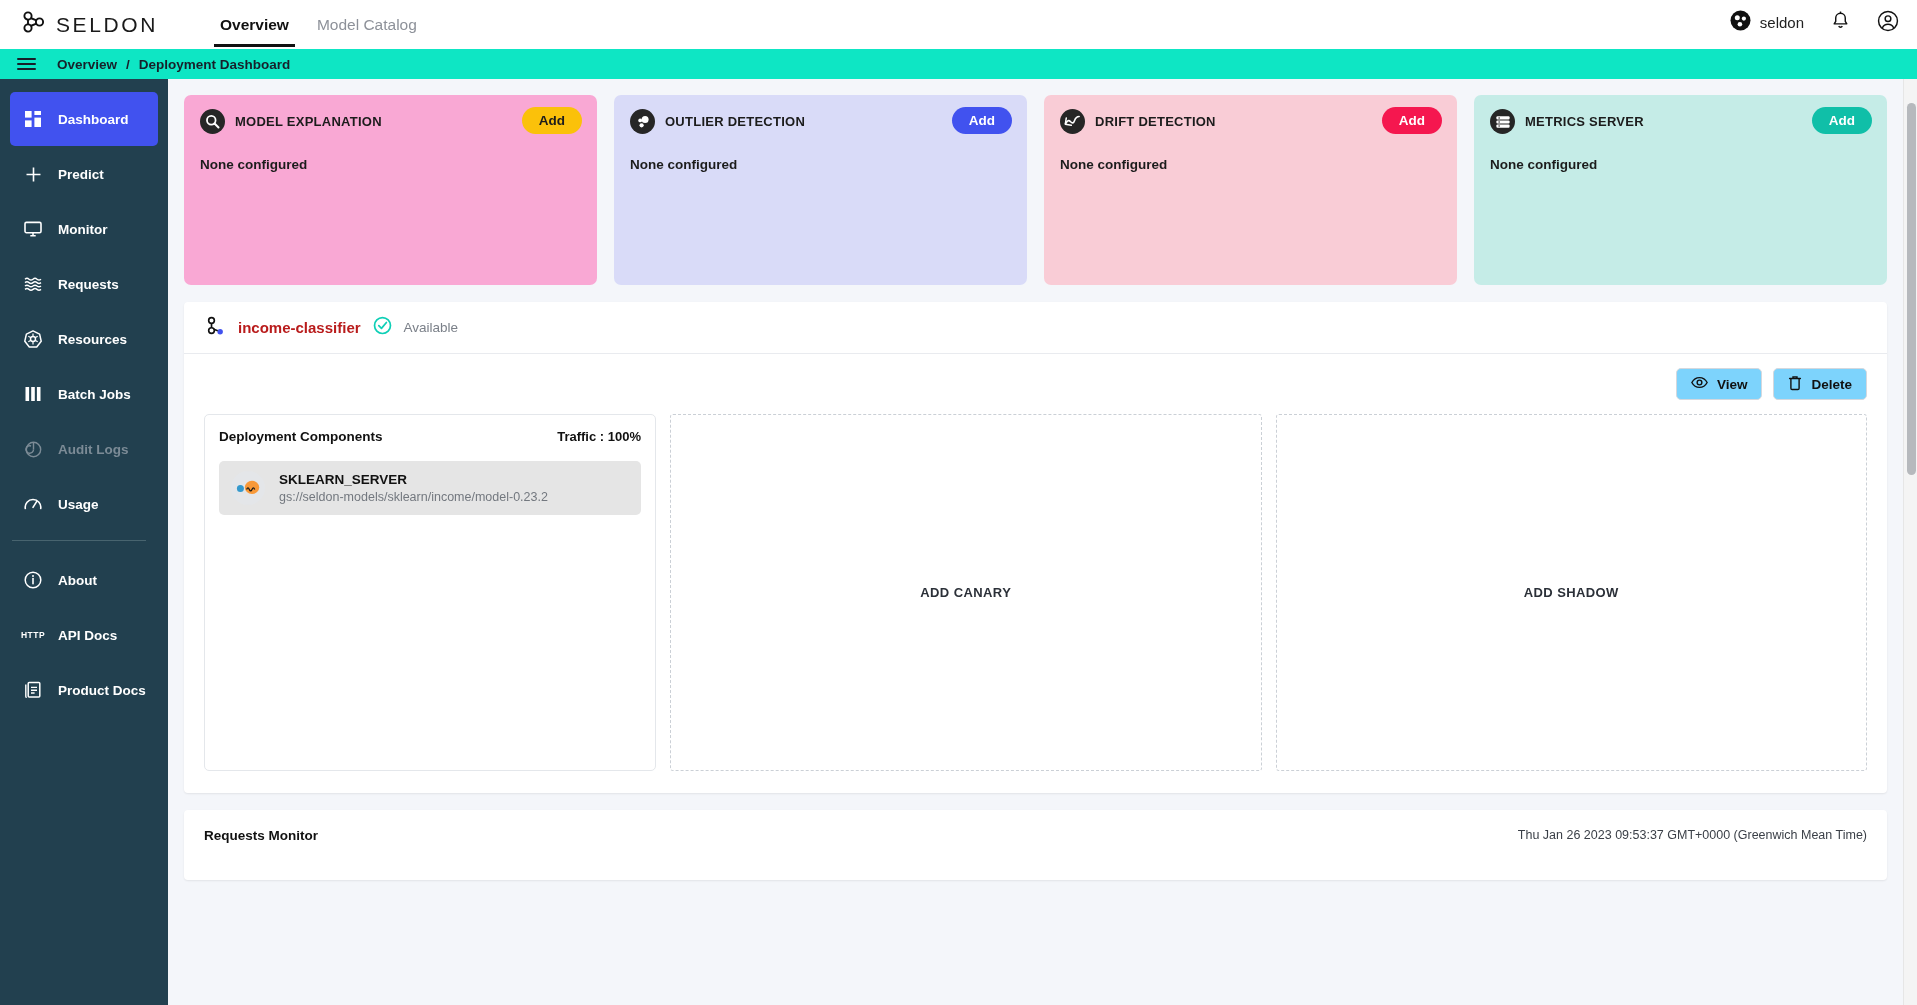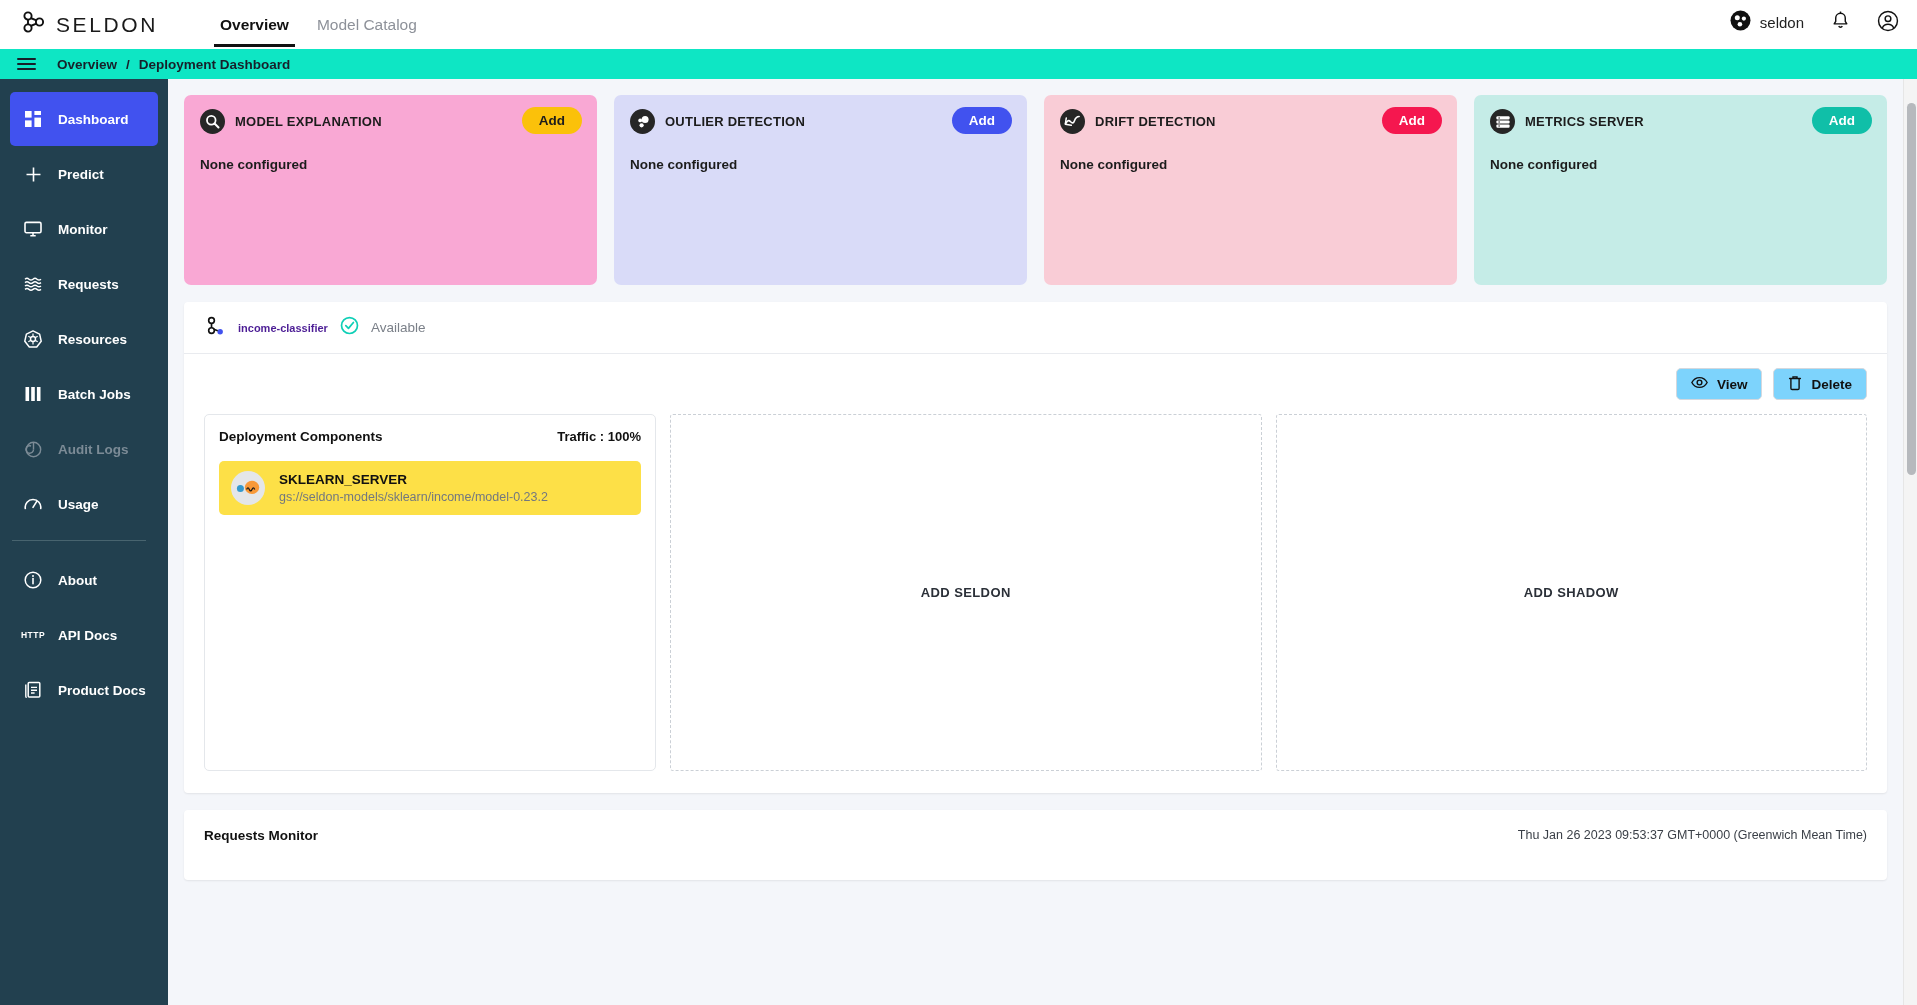"income-classifier" .dep-name { color: #4c1d95 -> #b91c1c; font-size: 11px -> 15px }
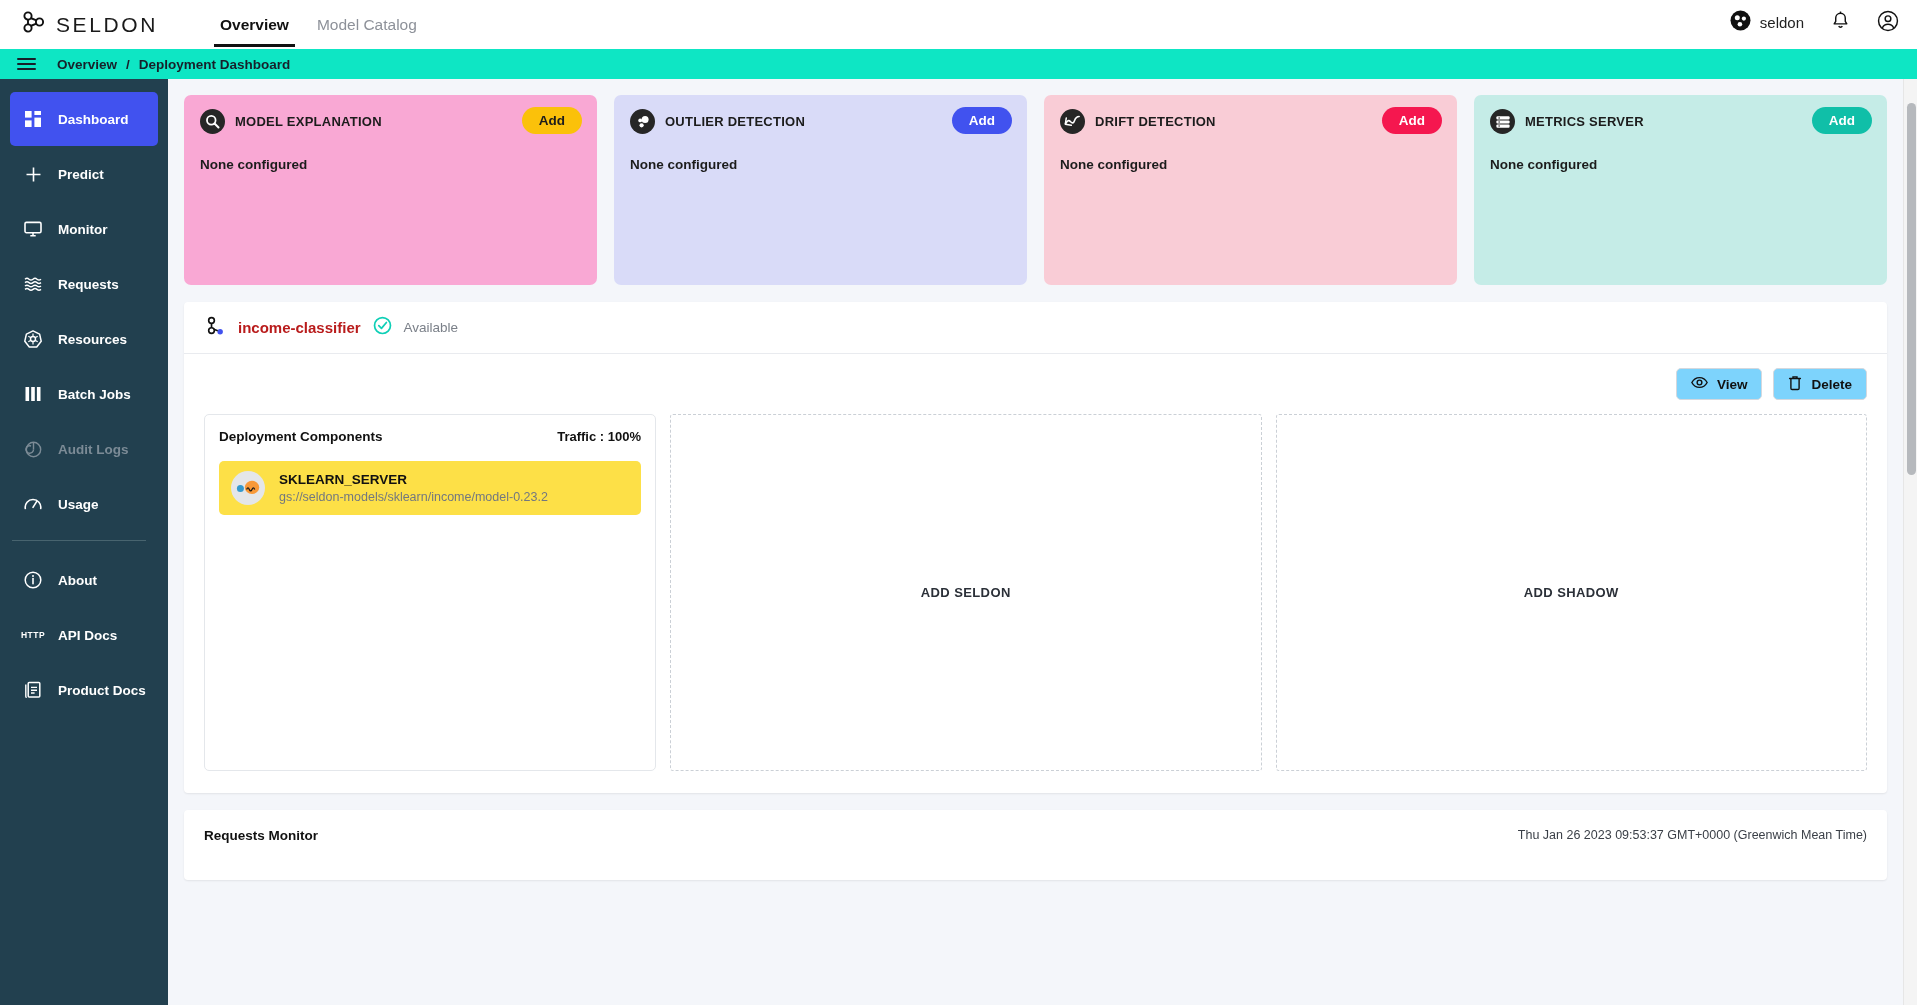"SKLEARN_SERVER" .comp-item { background: #fde047 -> #e5e5e5 }
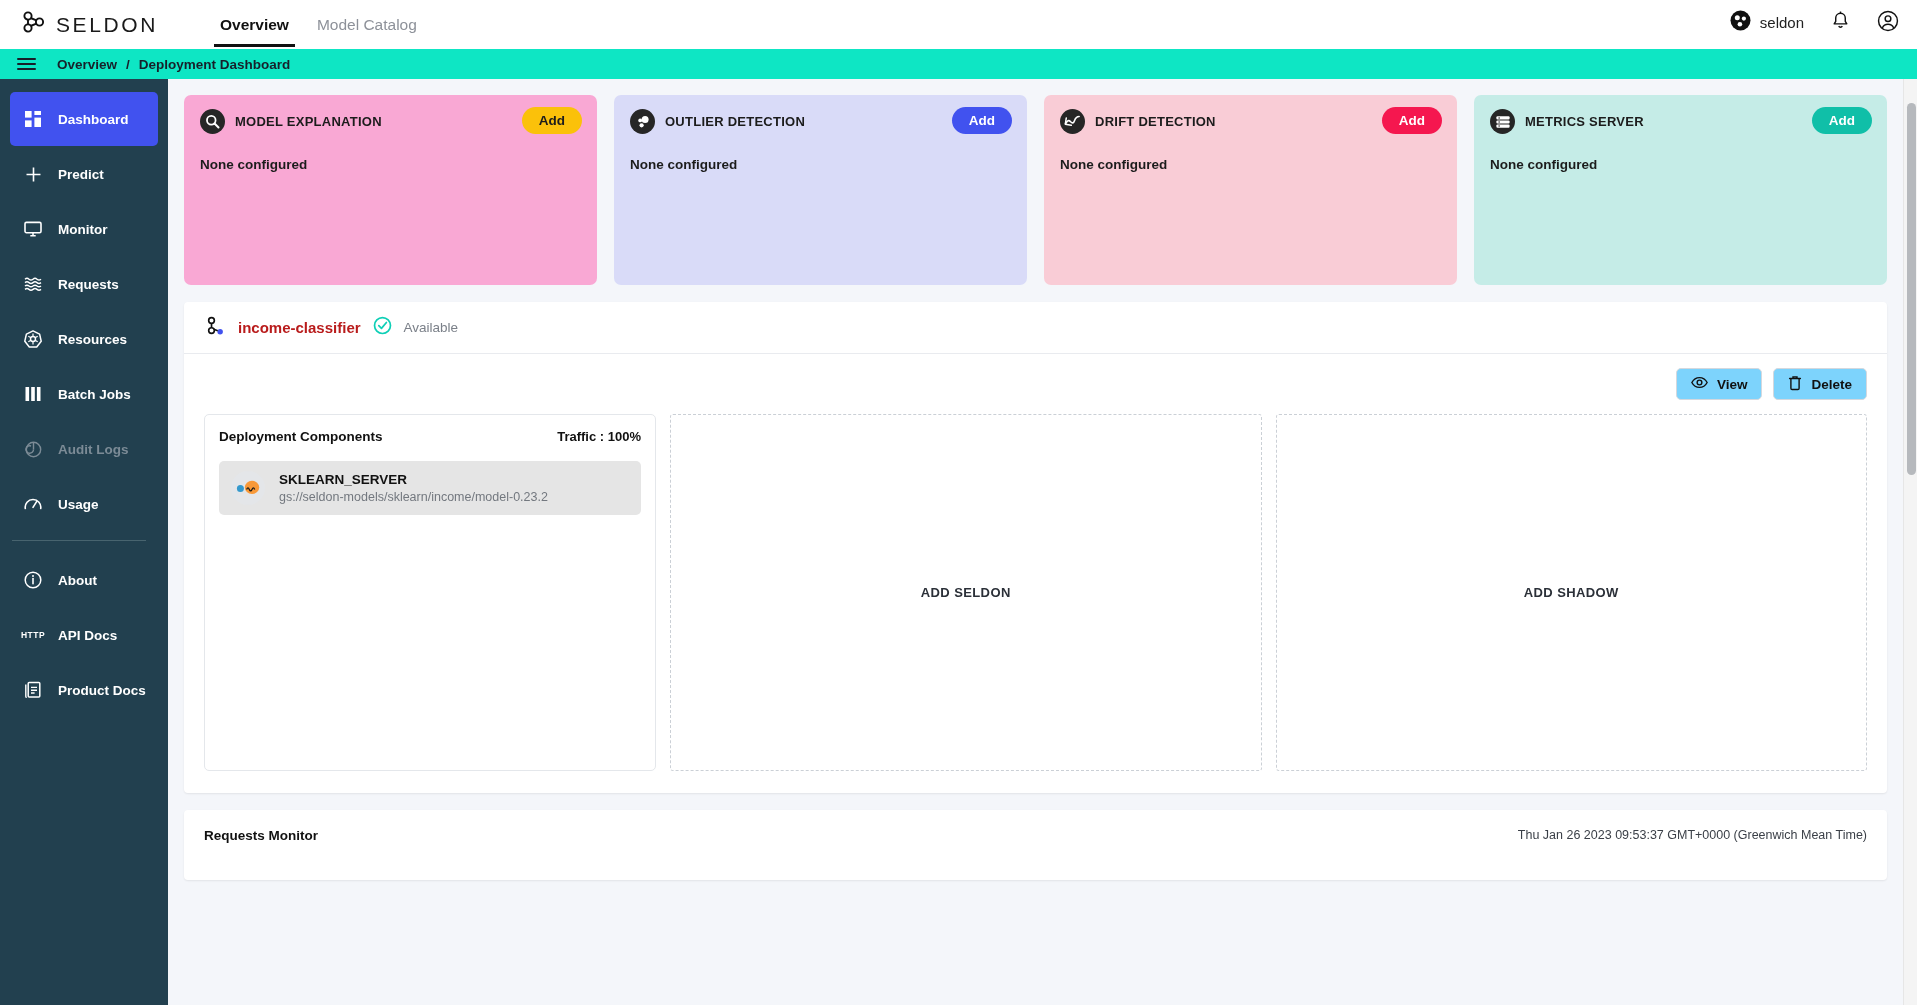"ADD SELDON" span { text: SELDON -> CANARY }
